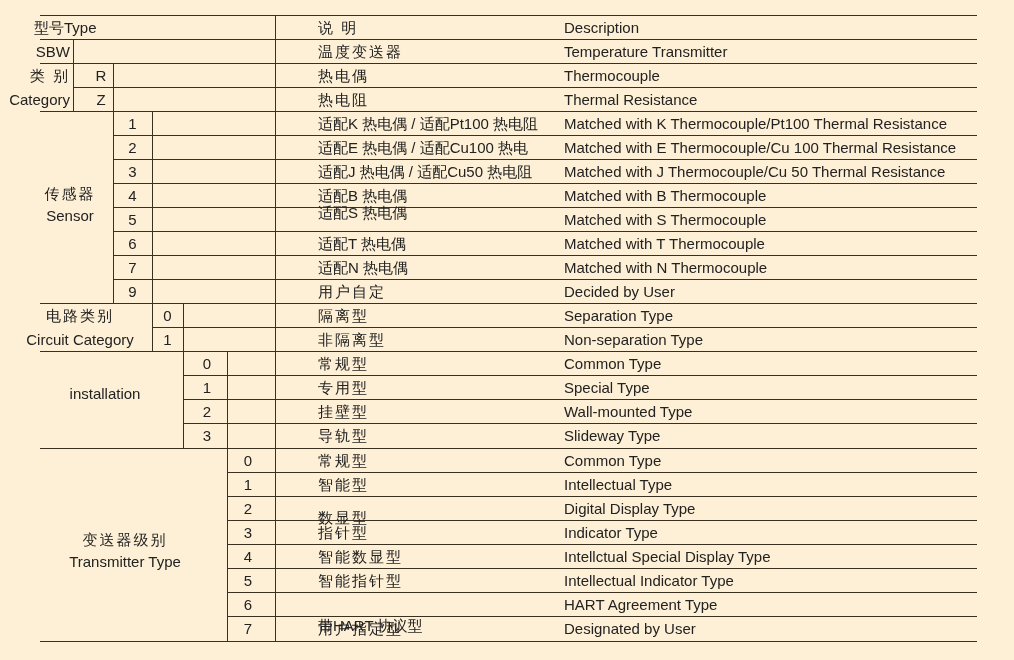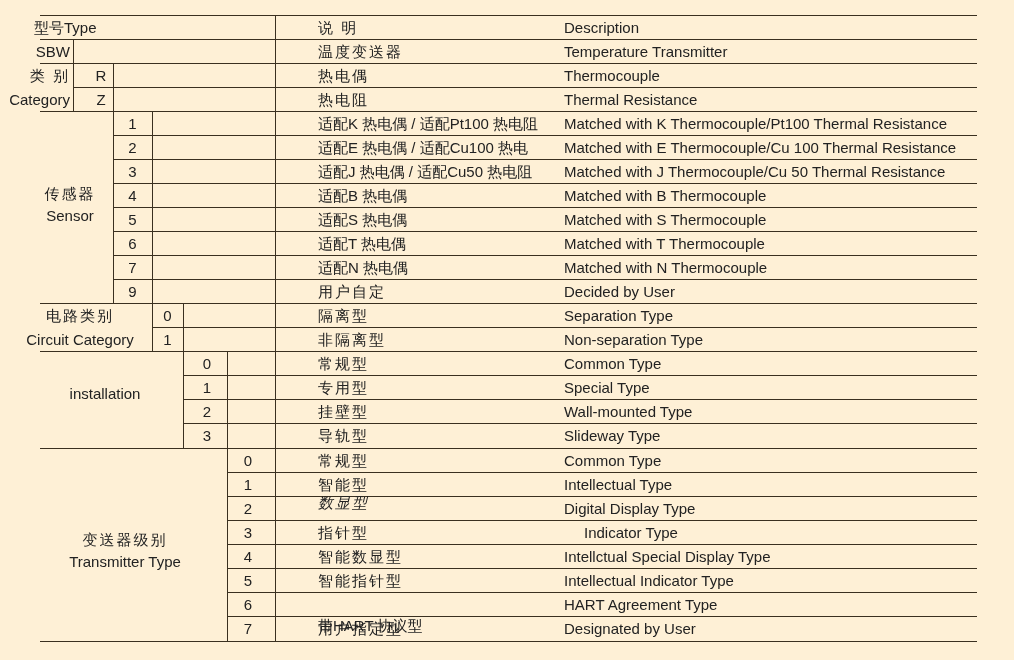"适配S 热电偶" div.t { top: 208px -> 201px }
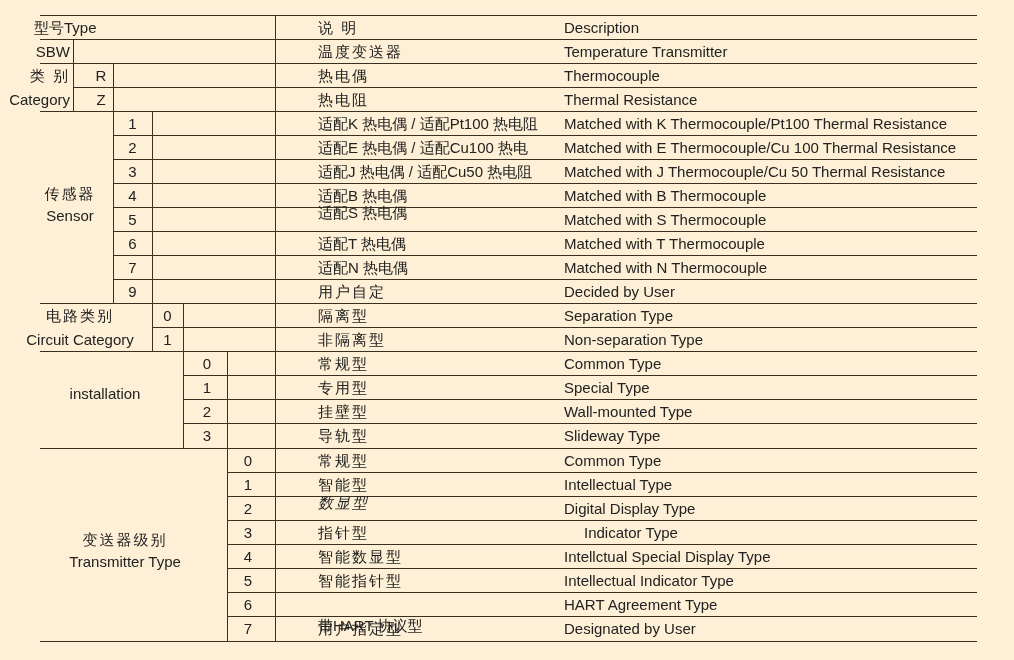"数显型" div.t { font-style: italic -> none; top: 491px -> 506px }
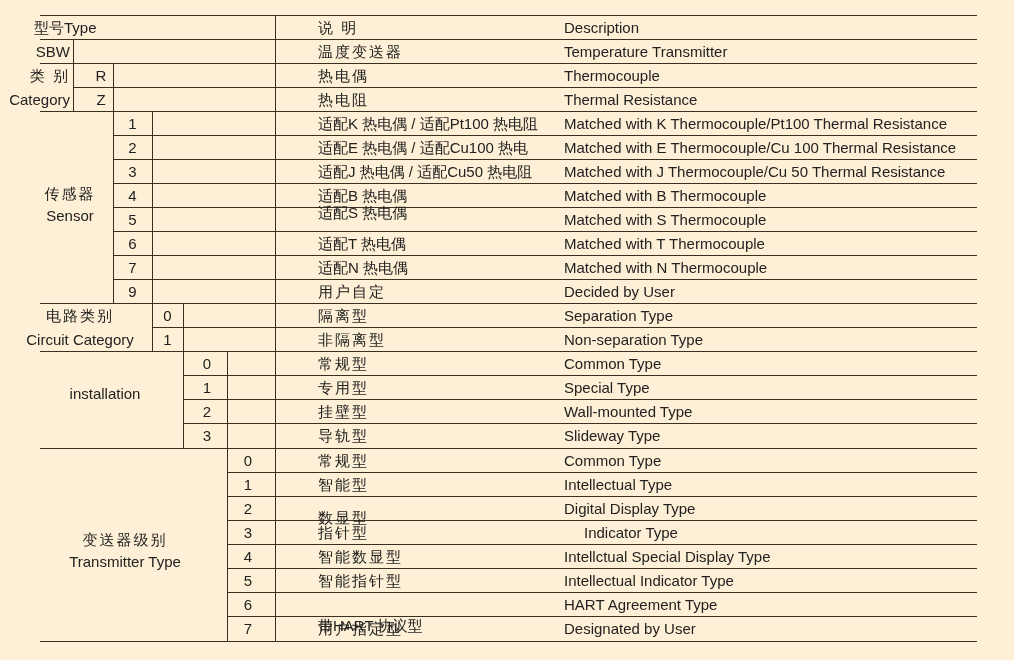"Indicator Type" div.t { margin-left: 20px -> none }
